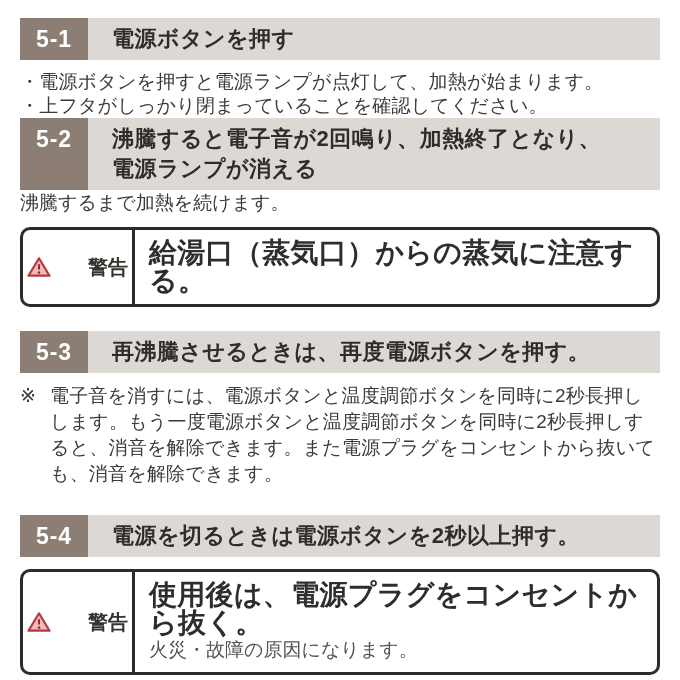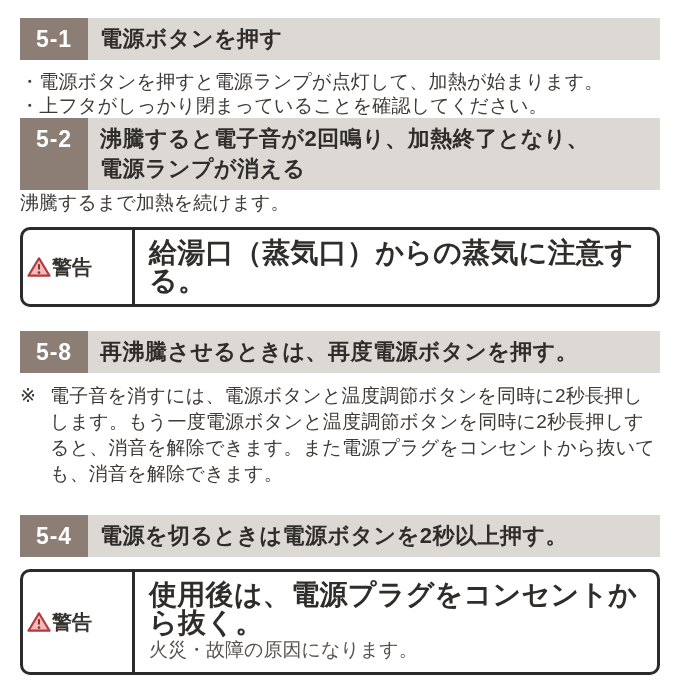"電源ボタンを押す" .header-title { padding: 6px 10px 6px 12px -> 6px 10px 6px 24px }
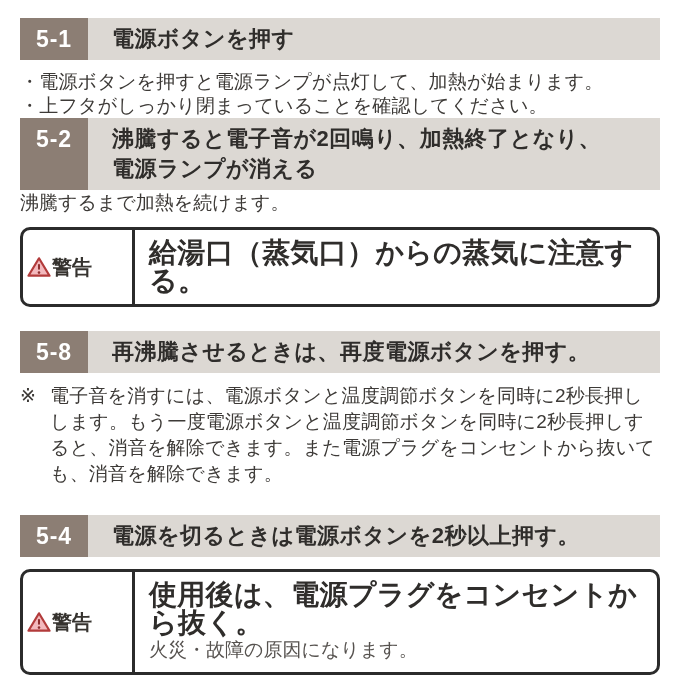"警告" .warning-label { justify-content: flex-start -> space-between }
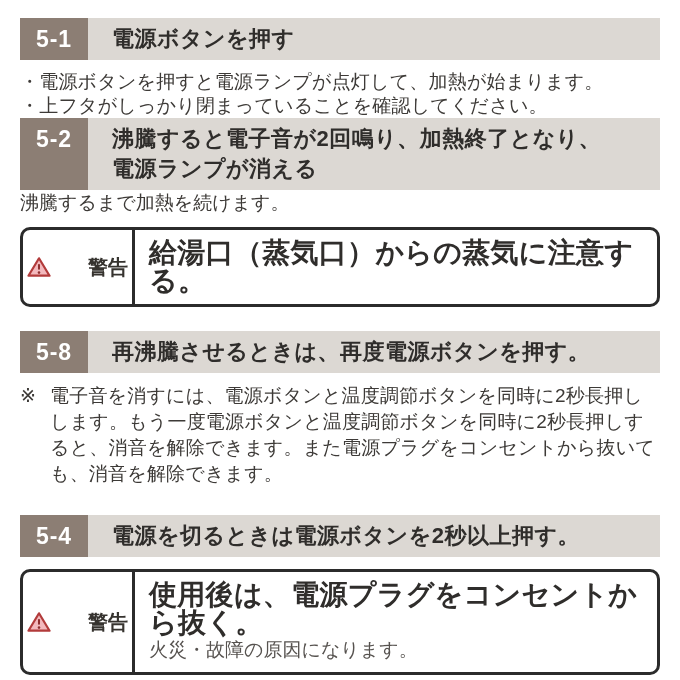"5-8" span { text: 5-8 -> 5-3 }
